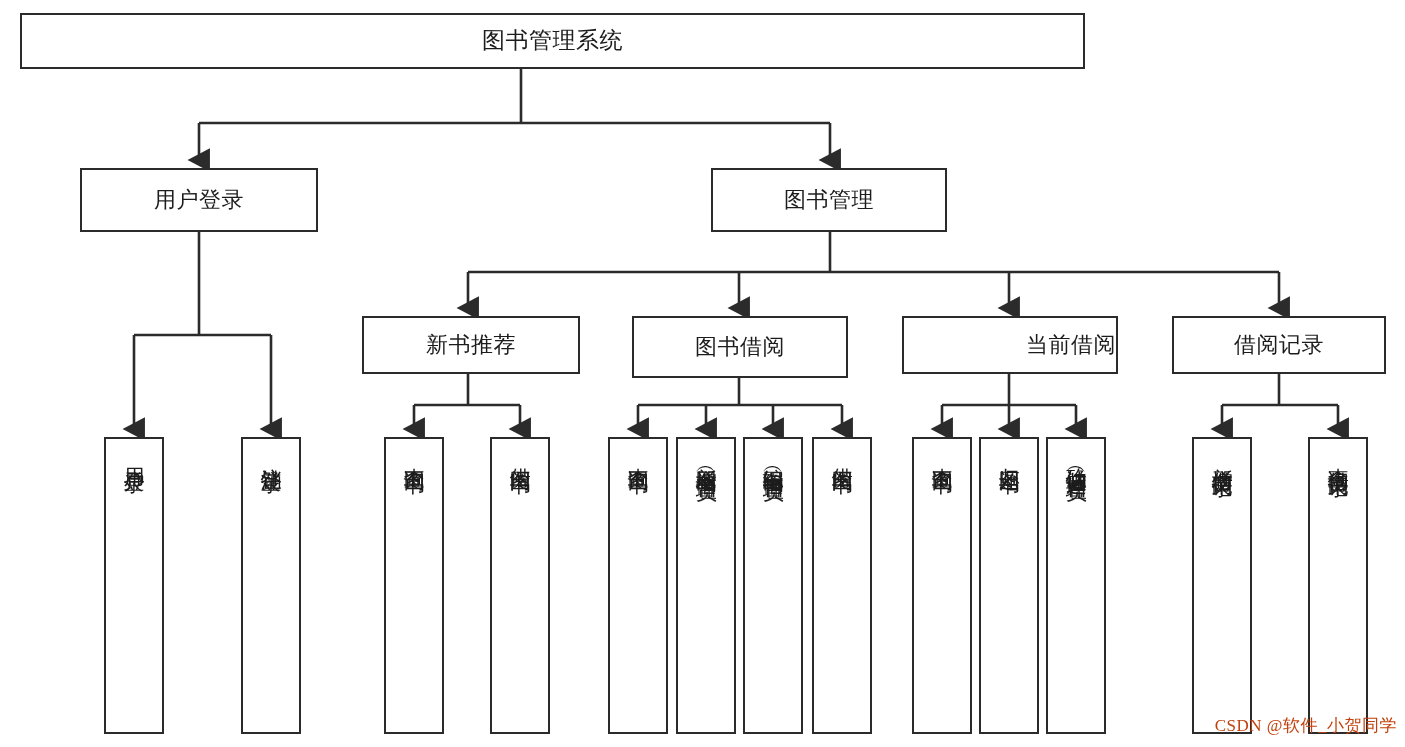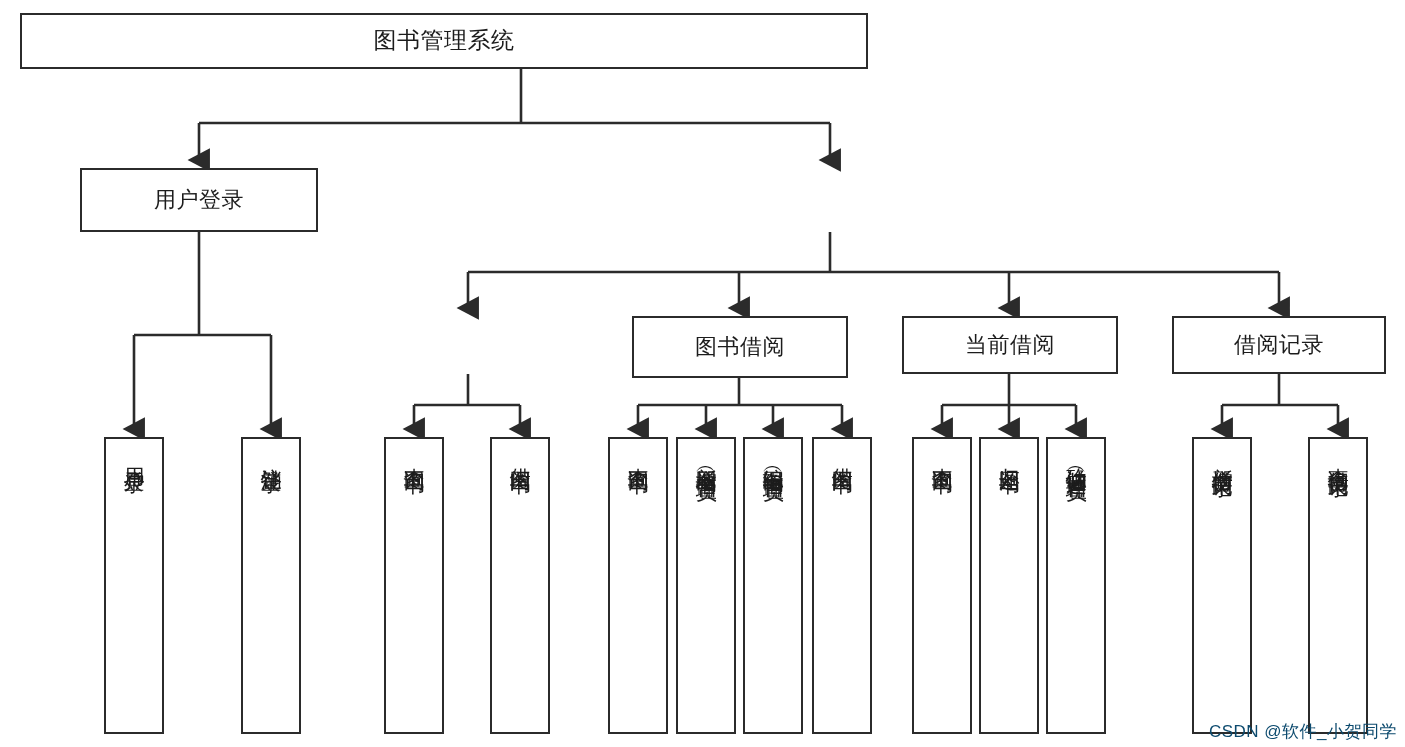"图书管理系统" div.node { width: 848px -> 1065px }
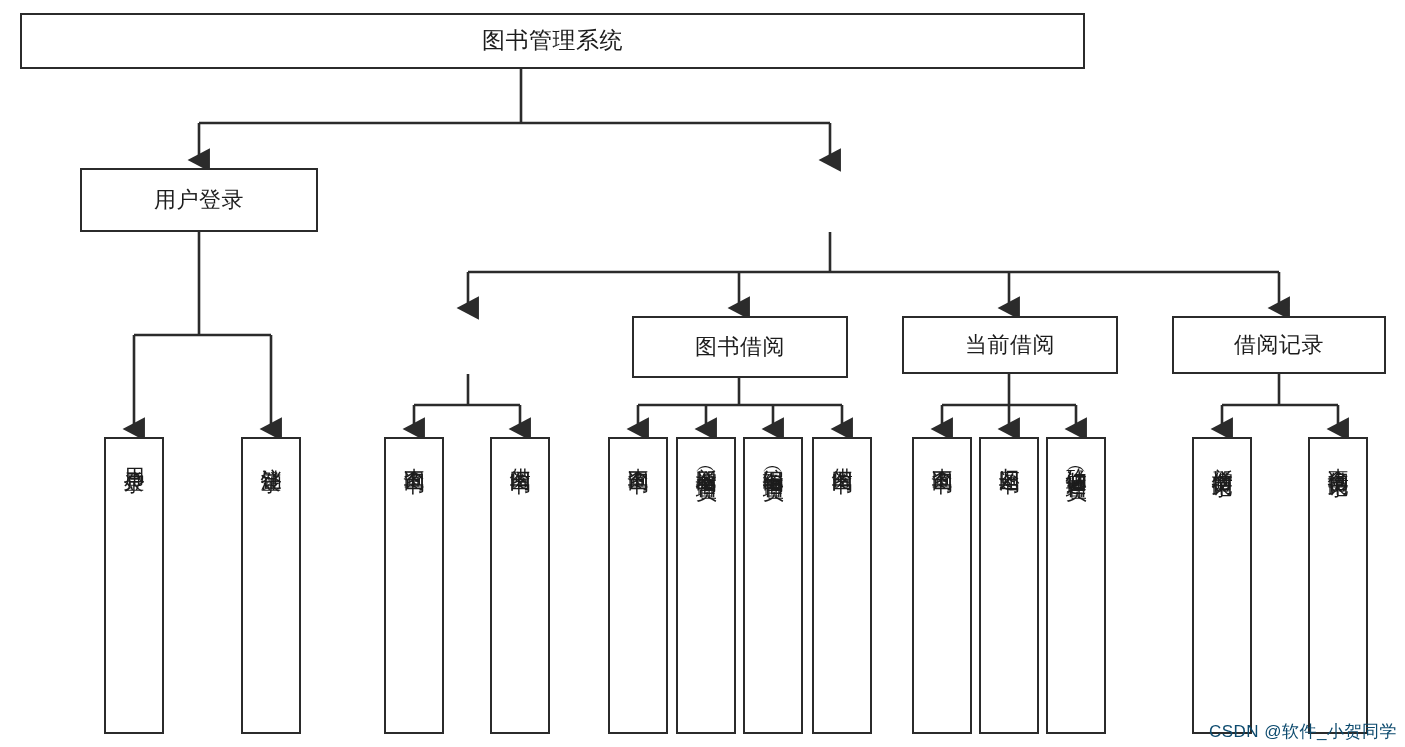"图书管理" div.node { html: none -> <div> <span>图书管理</span> </div> }
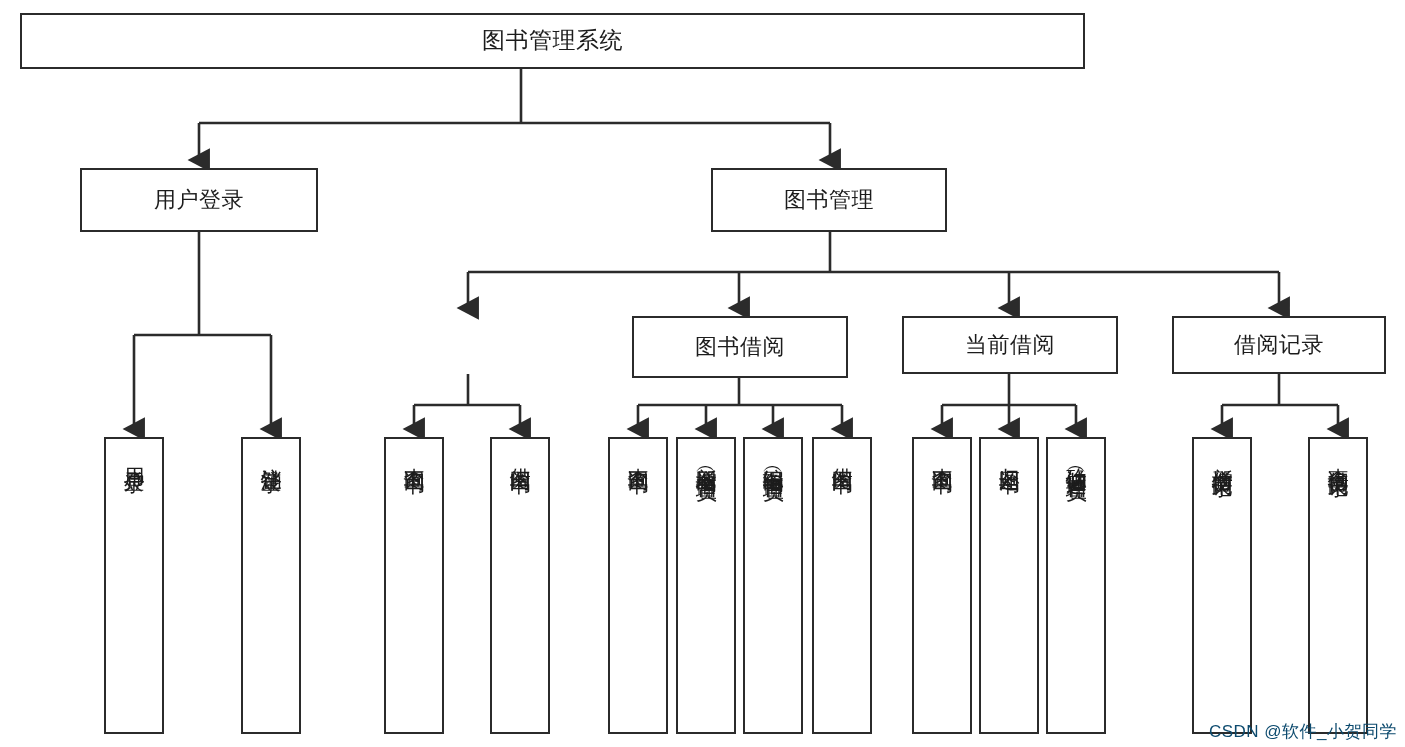"新书推荐" div.node { html: none -> <div> <span>新书推荐</span> </div> }
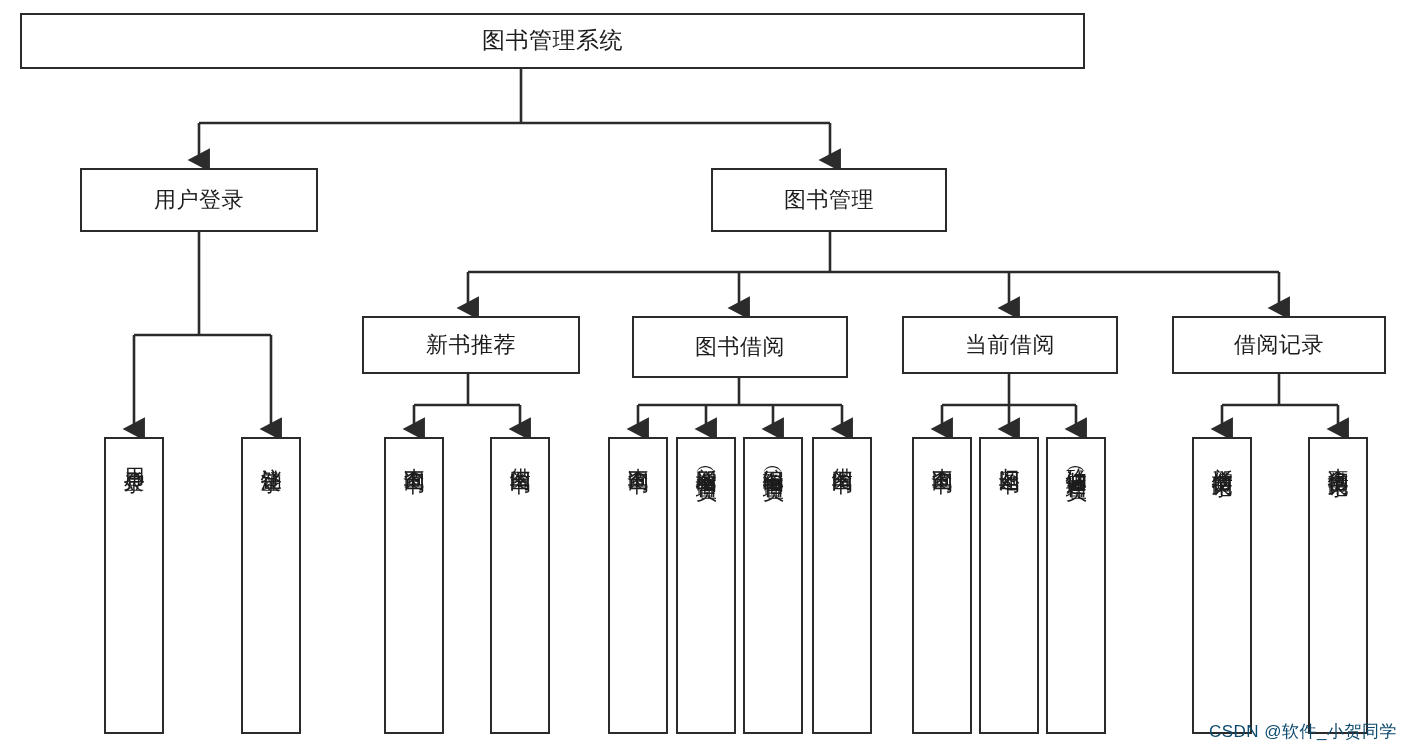"当前借阅" div.node { justify-content: none -> flex-end }
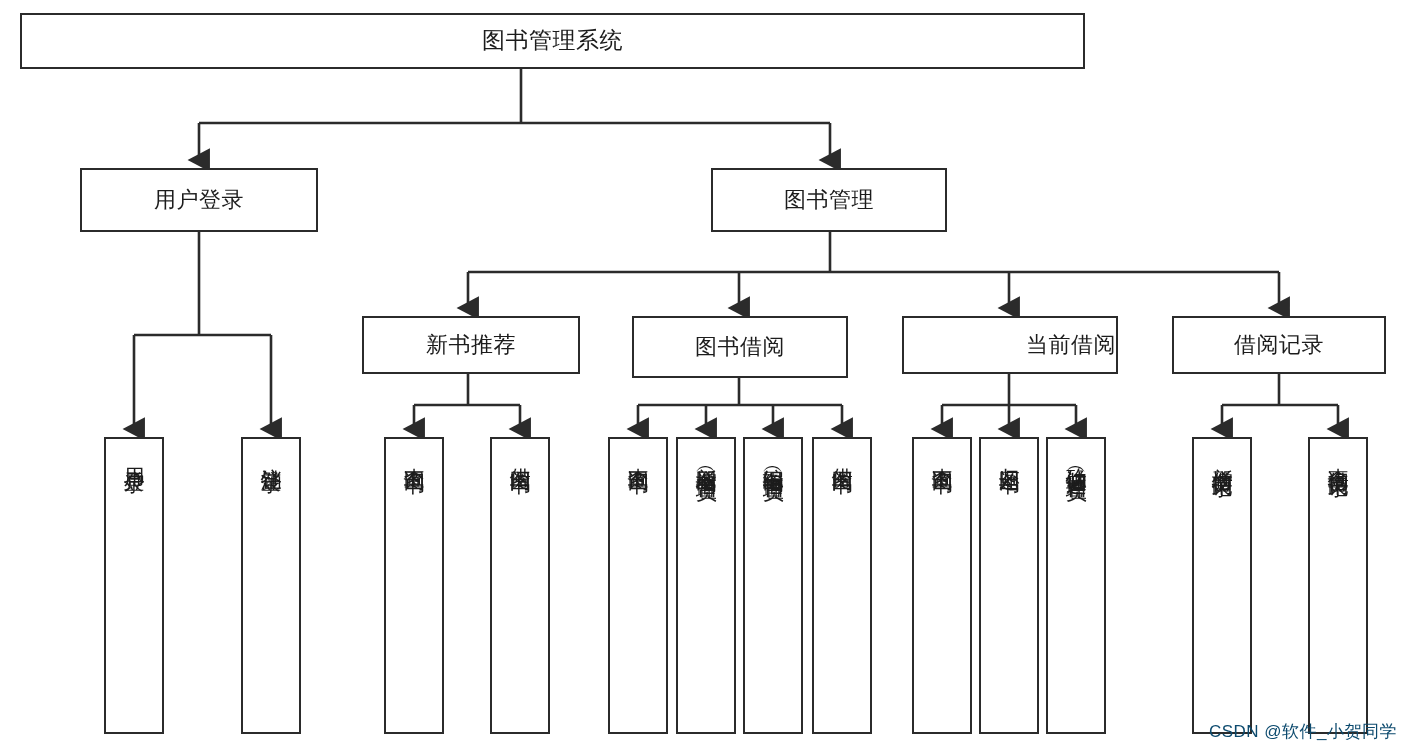"CSDN @软件_小贺同学" .watermark { bottom: 4px -> 10px; color: #0c4a6e -> #c2410c; font-family: none -> Liberation Serif, serif }
